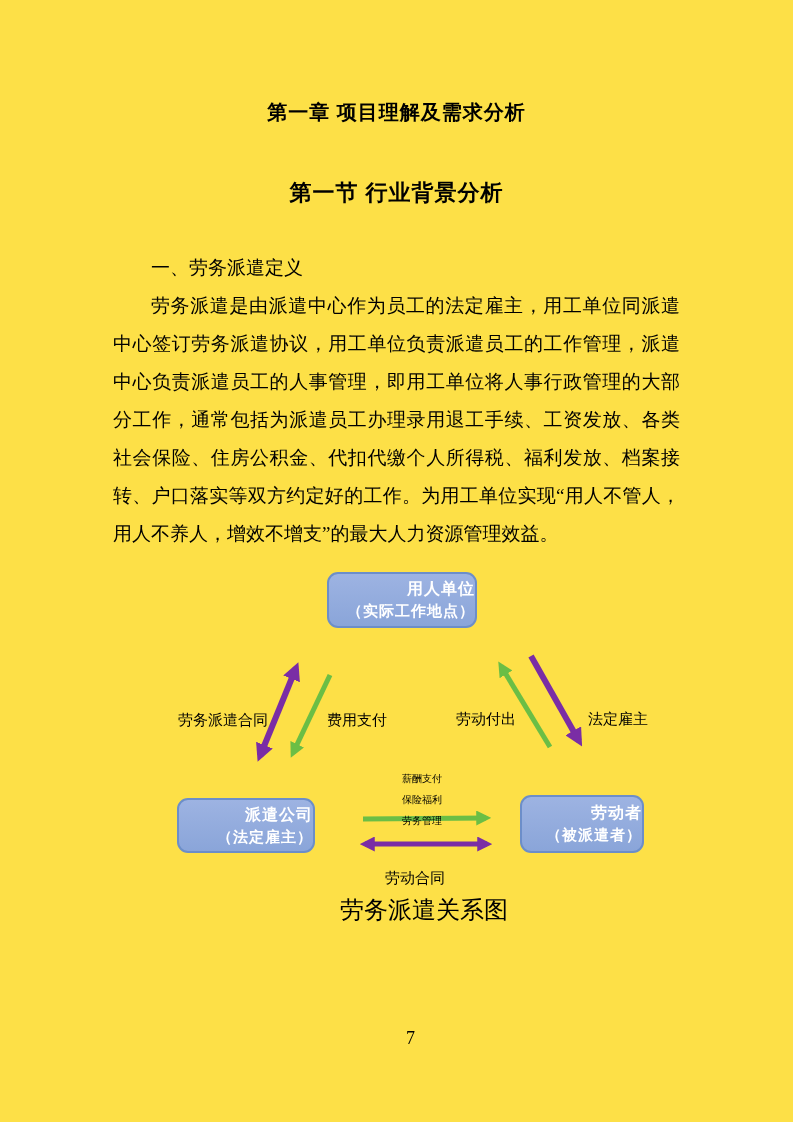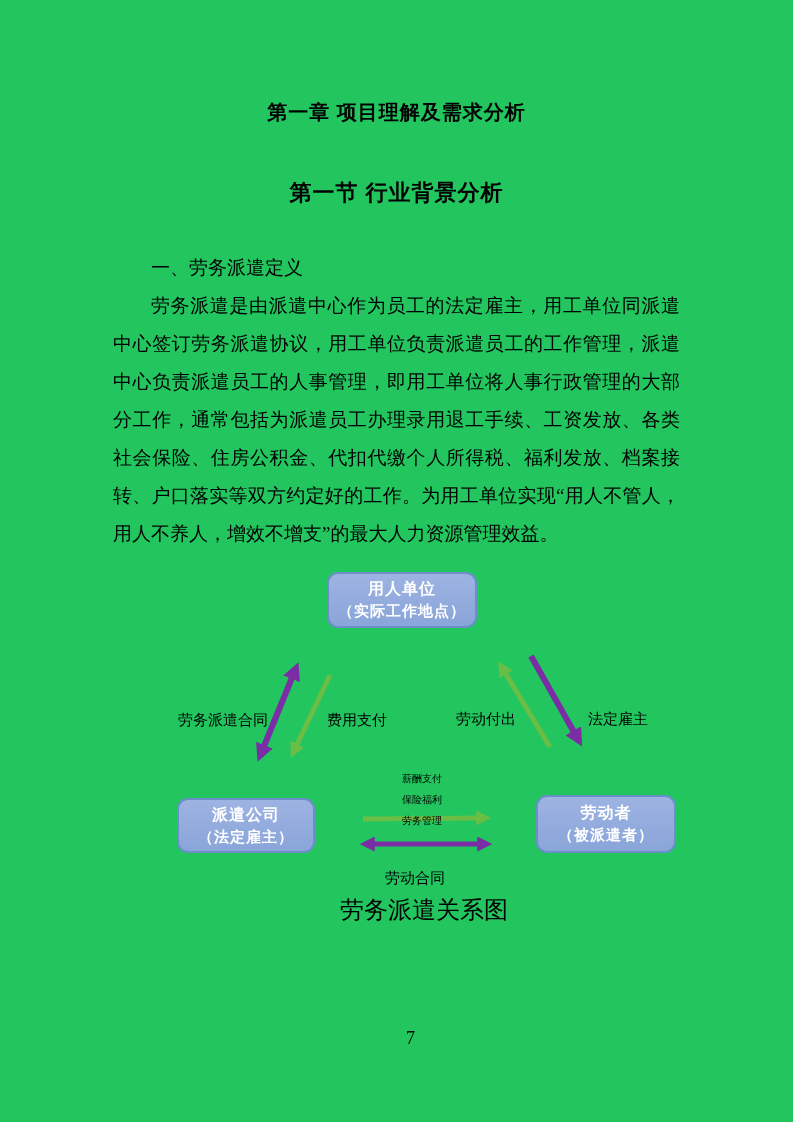"第一章 项目理解及需求分析" .page { background: #22c55e -> #fde047 }
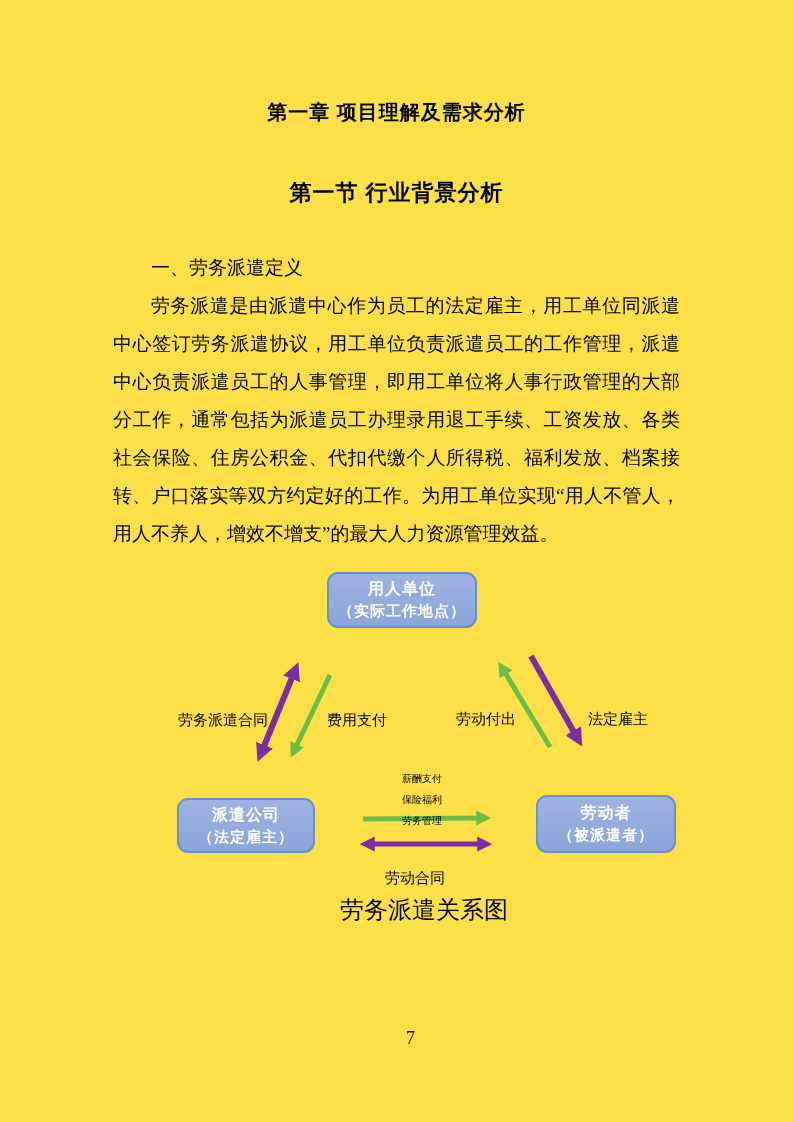"用人单位" .node span { text-align: none -> right }
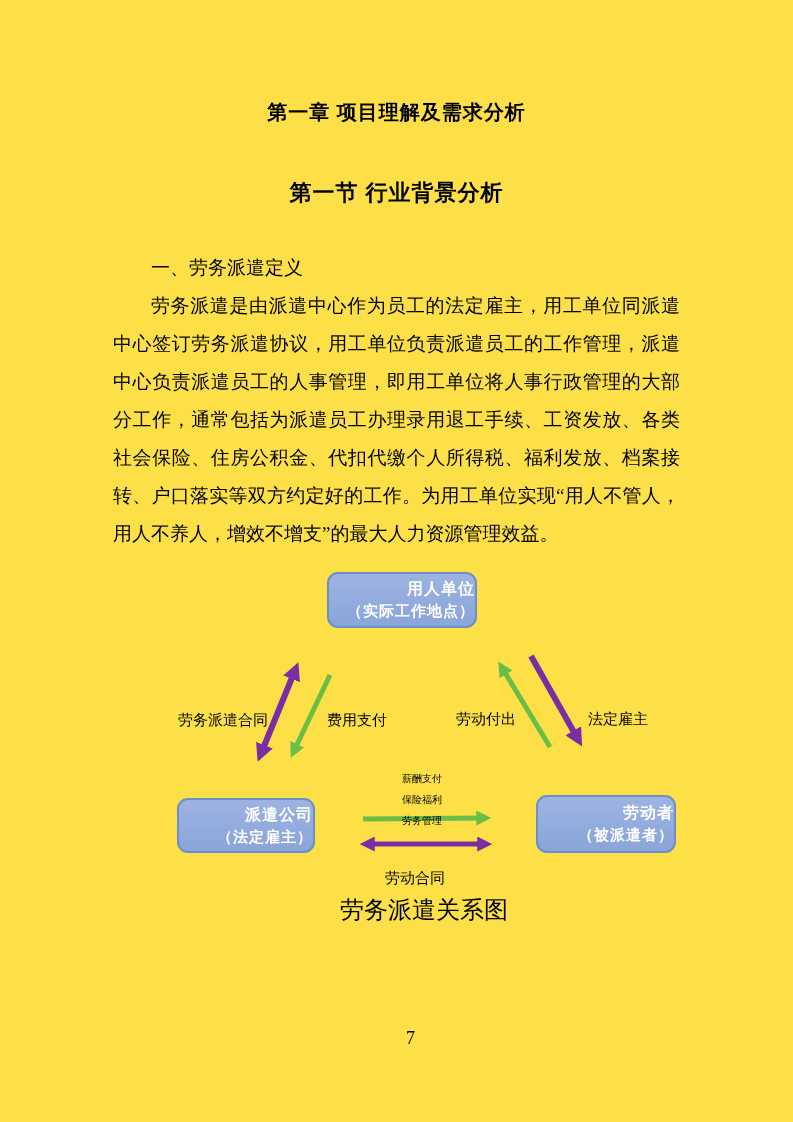"劳动者" .node-right { left: 386px -> 370px; width: 140px -> 124px }
